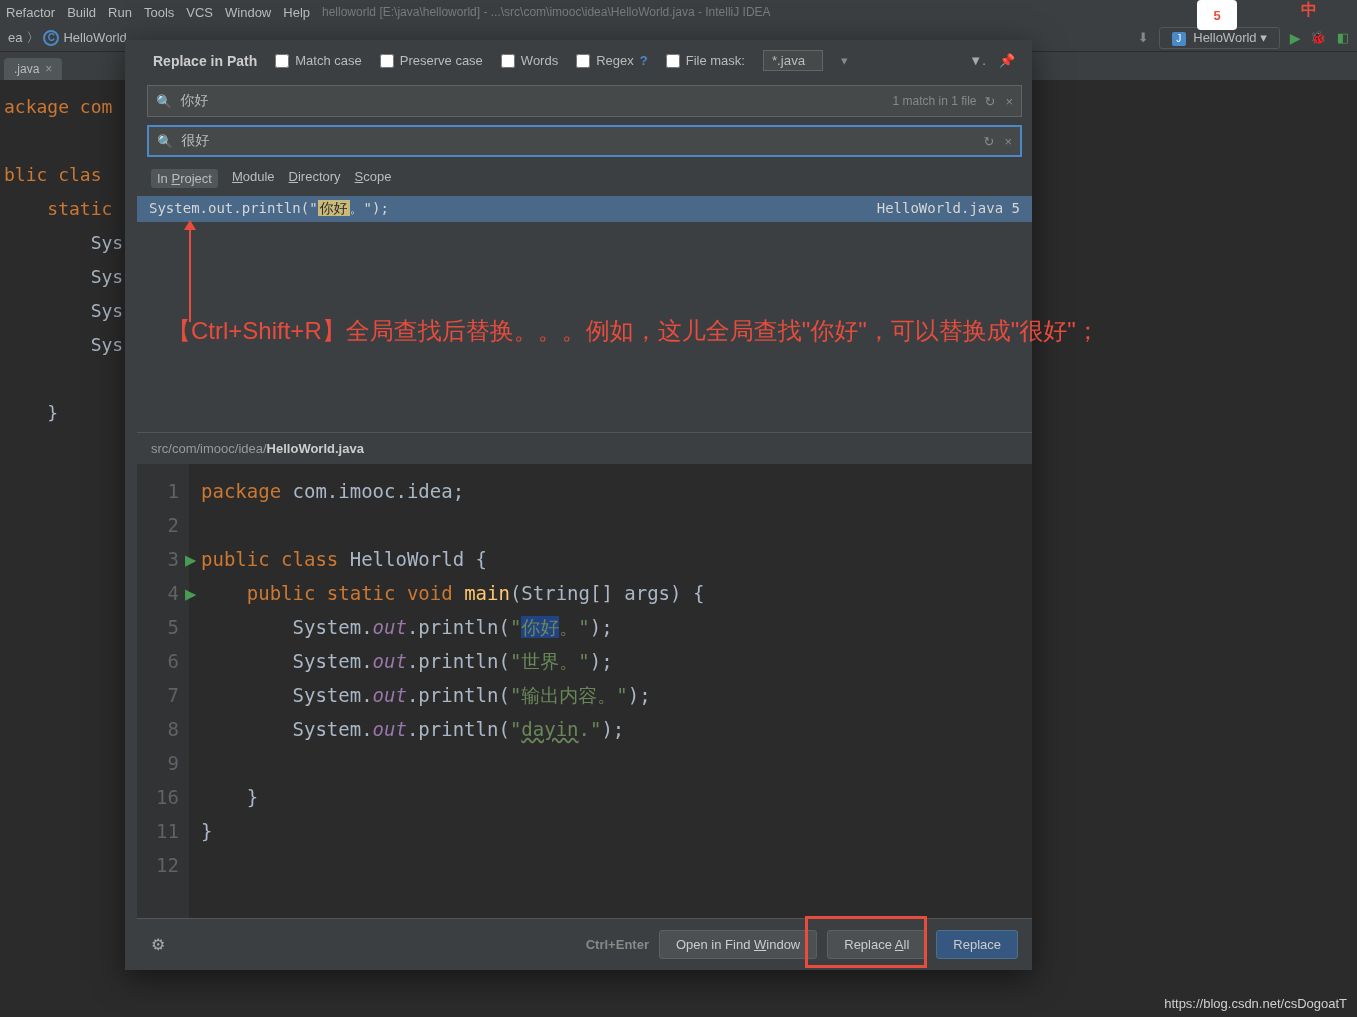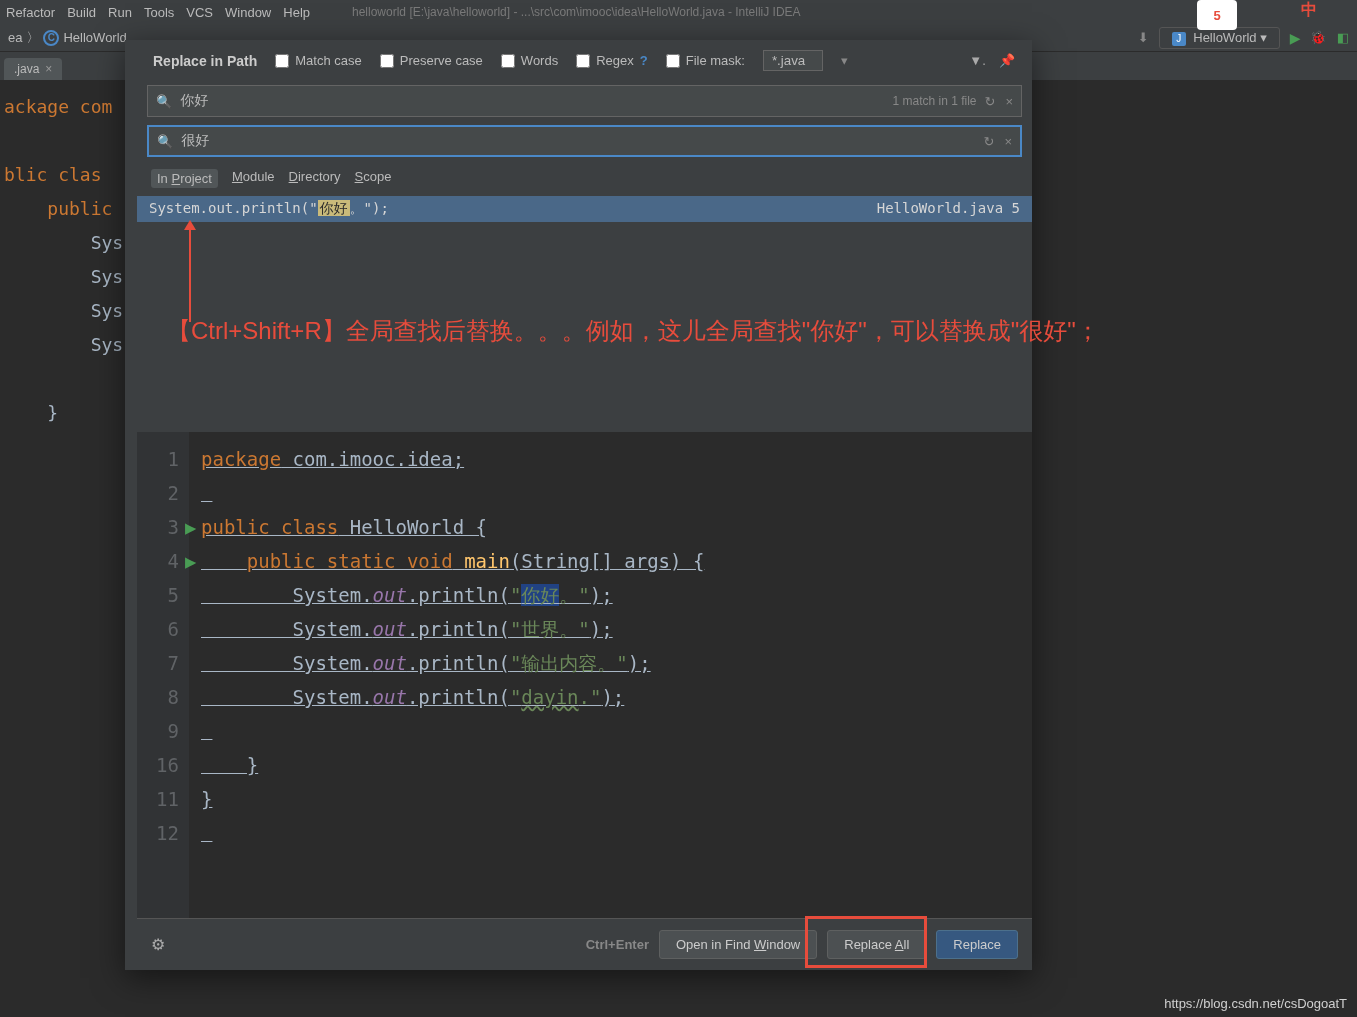"helloworld [E:\java\helloworld] -" .titlepath { margin-left: 30px -> none }
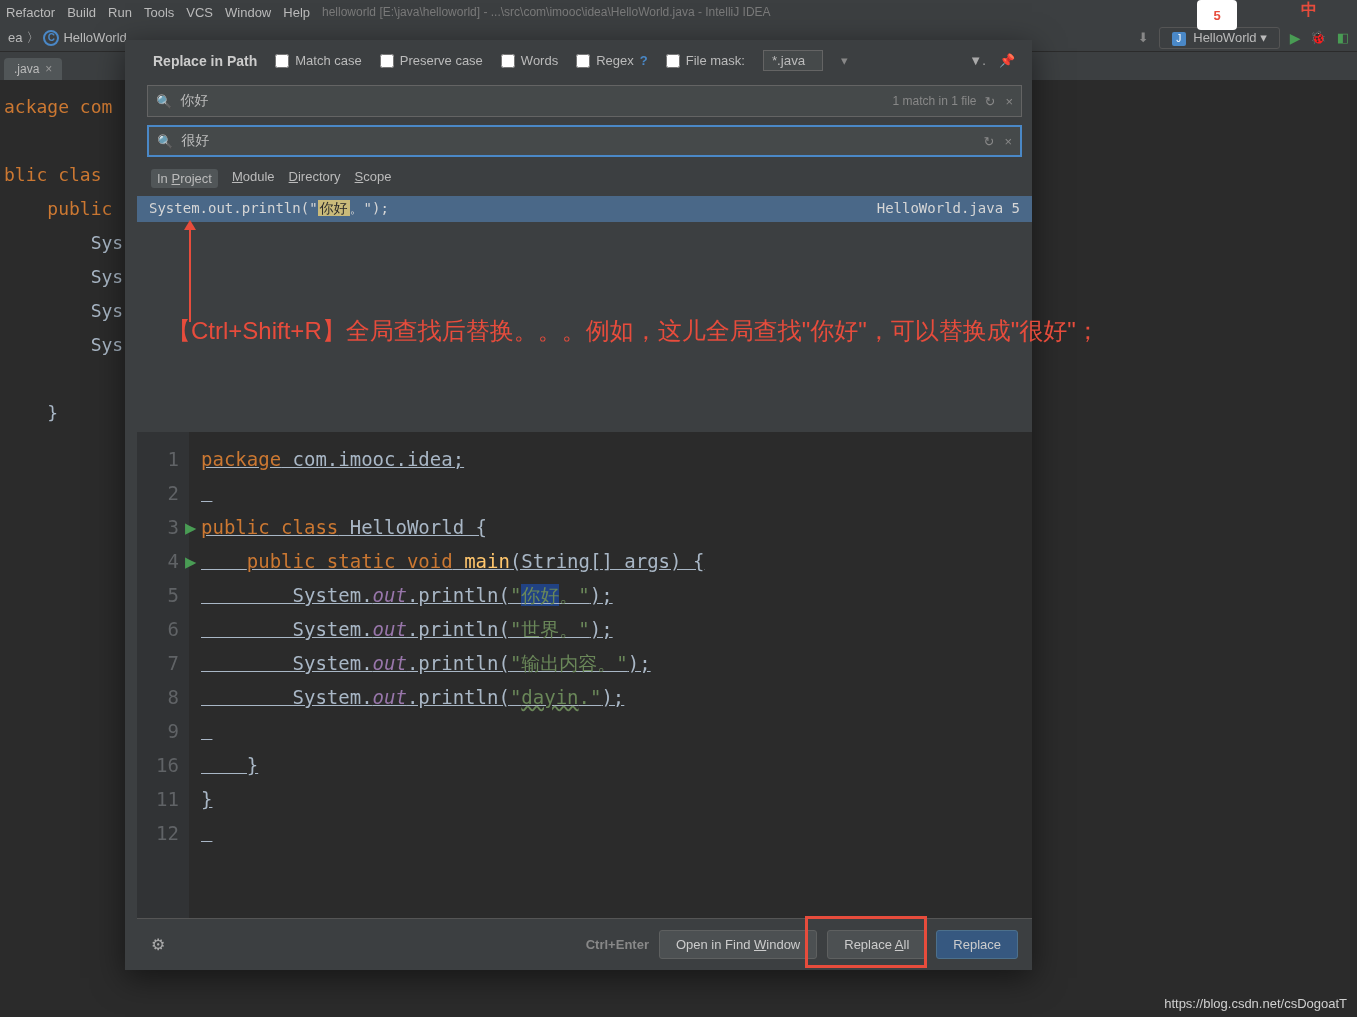"public" span.kw { text: public -> static }
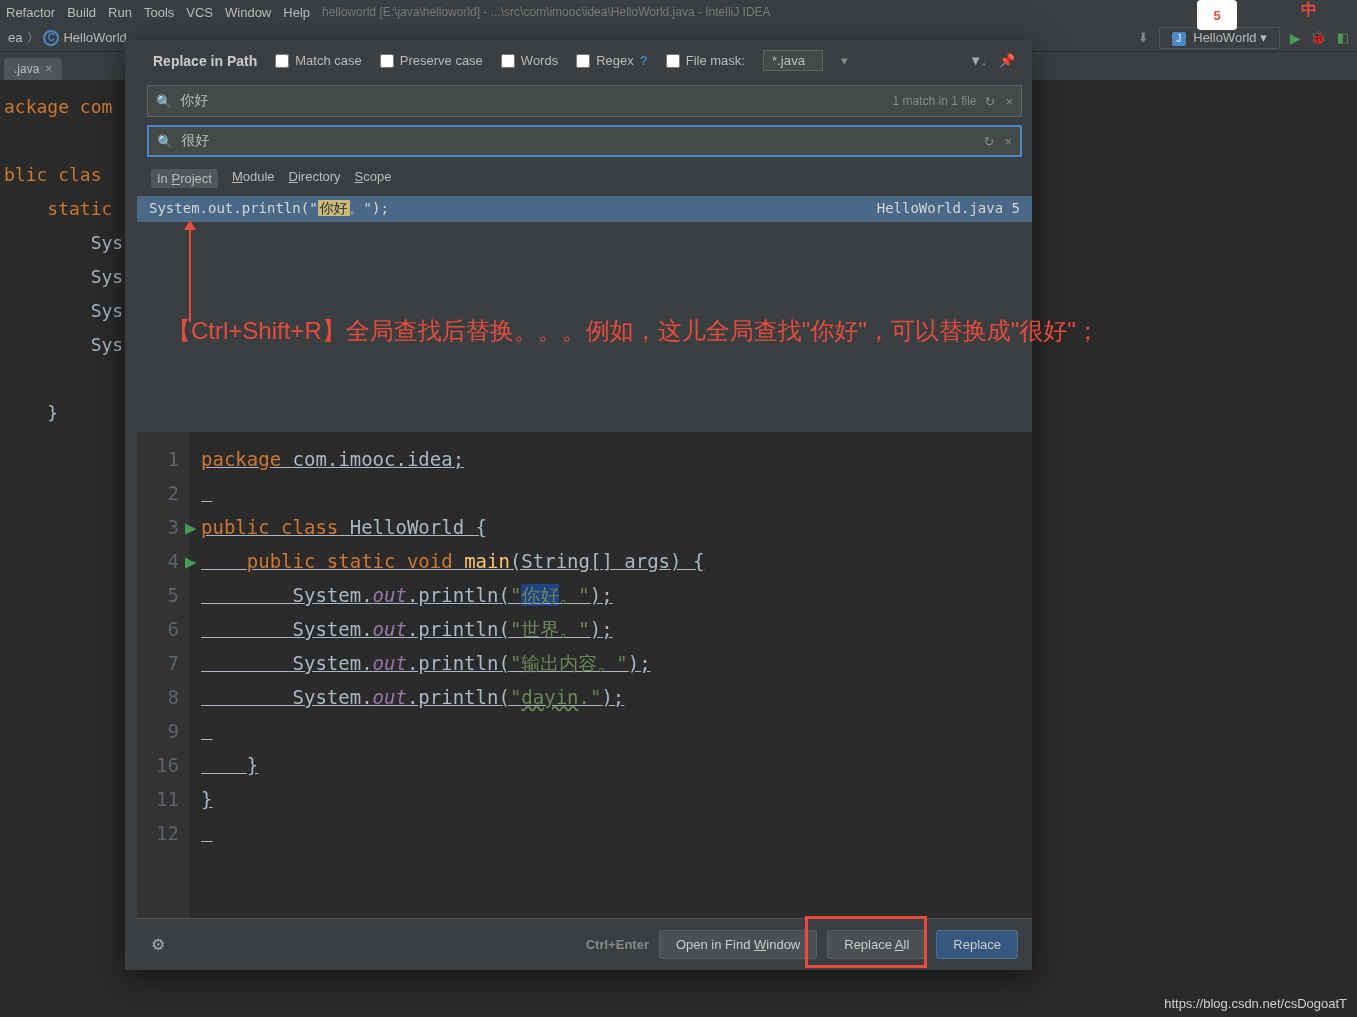"src/com/imooc/idea/HelloWorld.java" div.filepath-row { html: none -> <div> <span>src/com/imooc/idea/</span><b>HelloWorld.java</b> </div> }
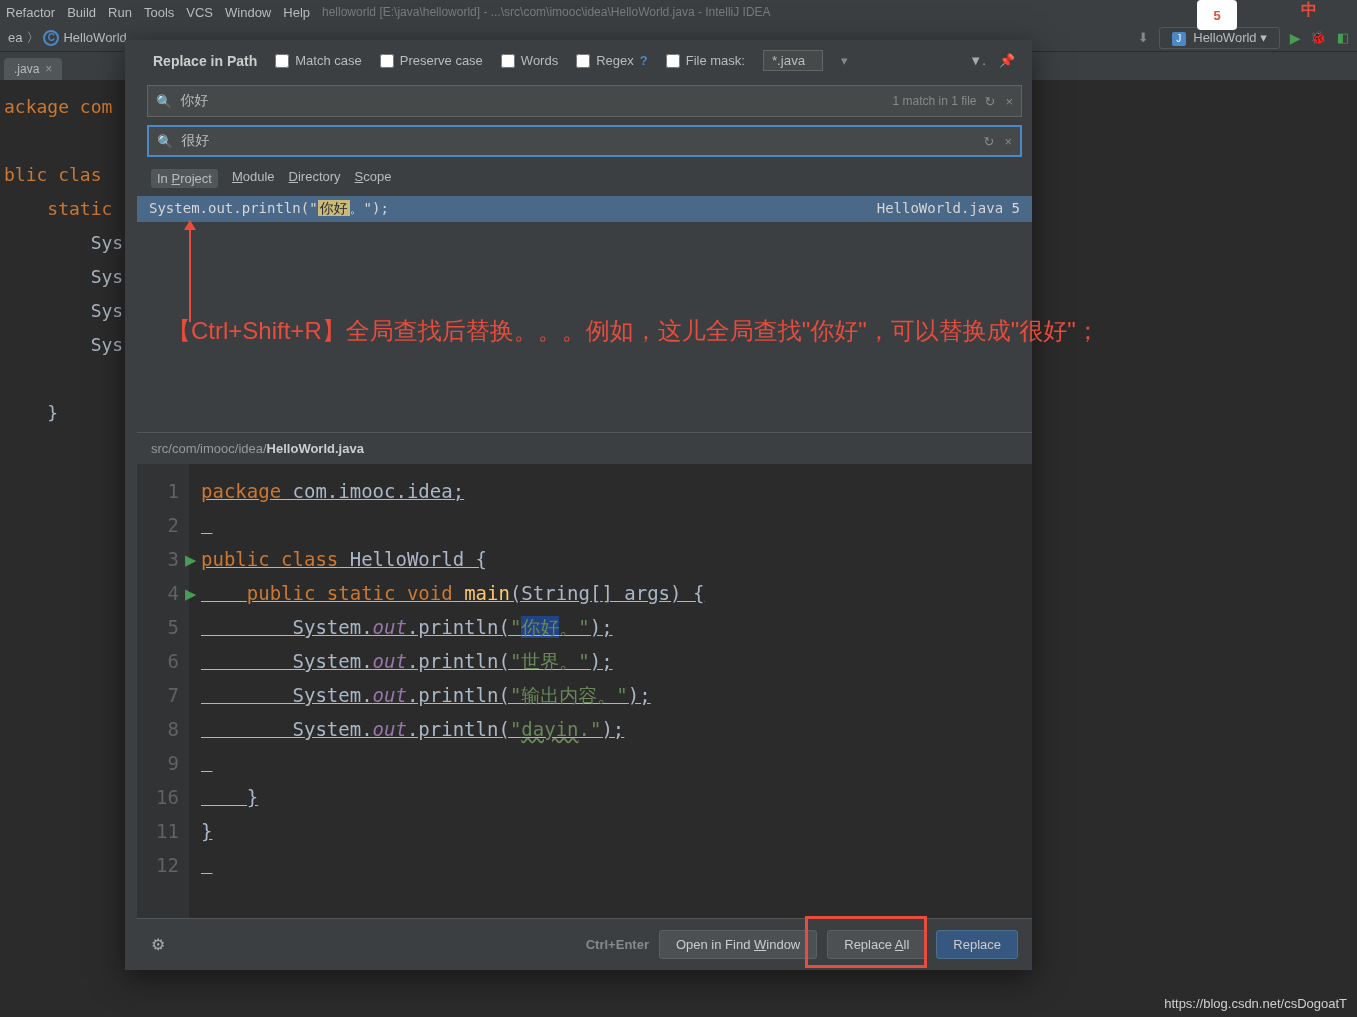"package com.imooc.idea;" .code { text-decoration: underline -> none }
